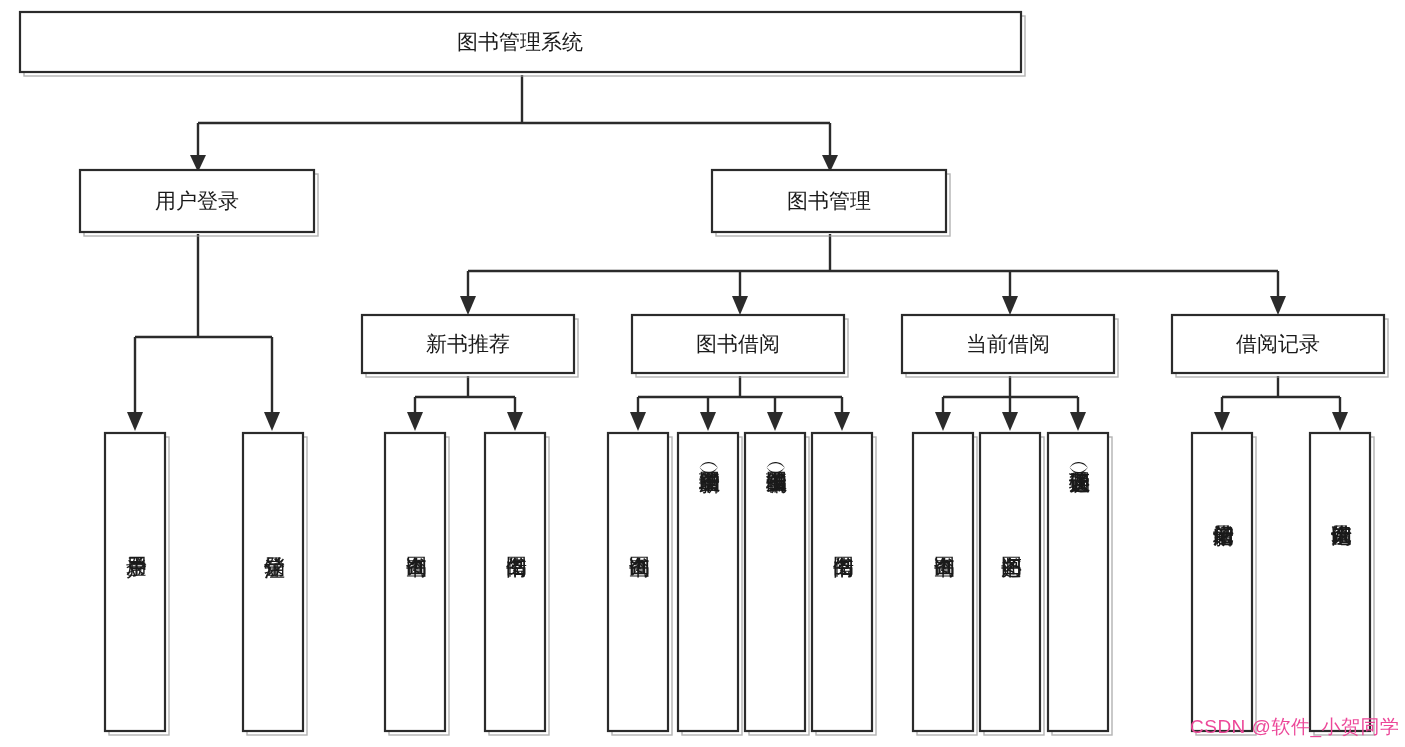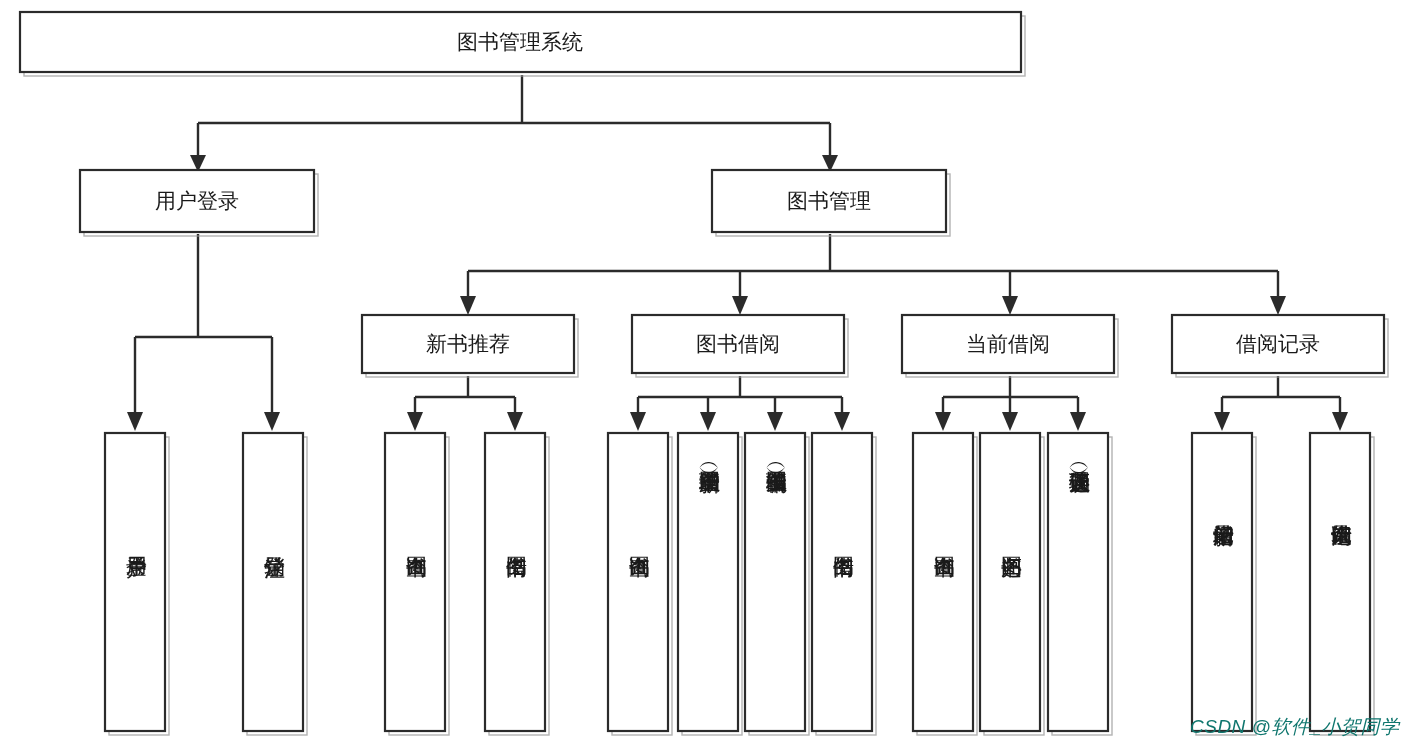"CSDN @软件_小贺同学" .watermark { color: #0f766e -> #ec4899; font-style: italic -> none }
